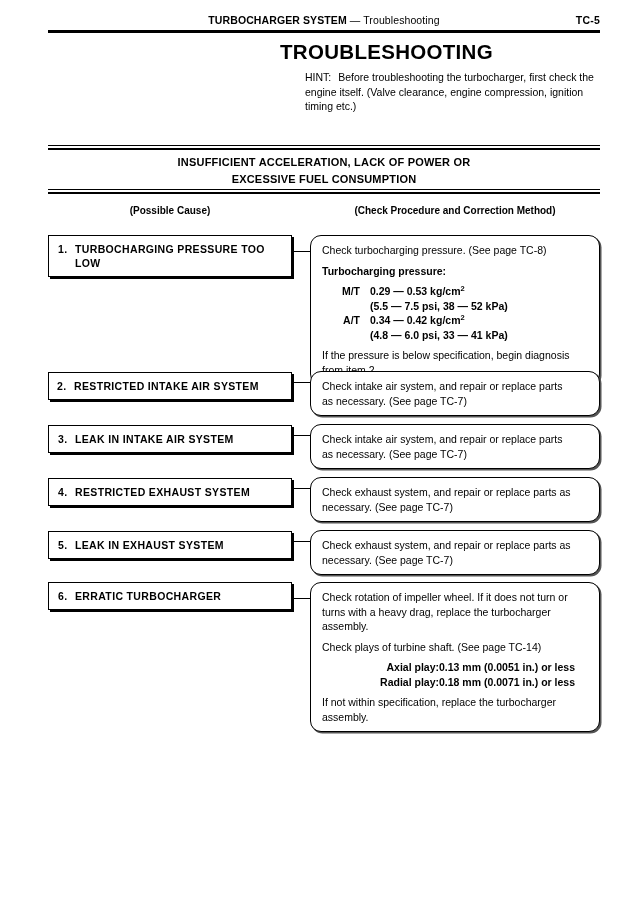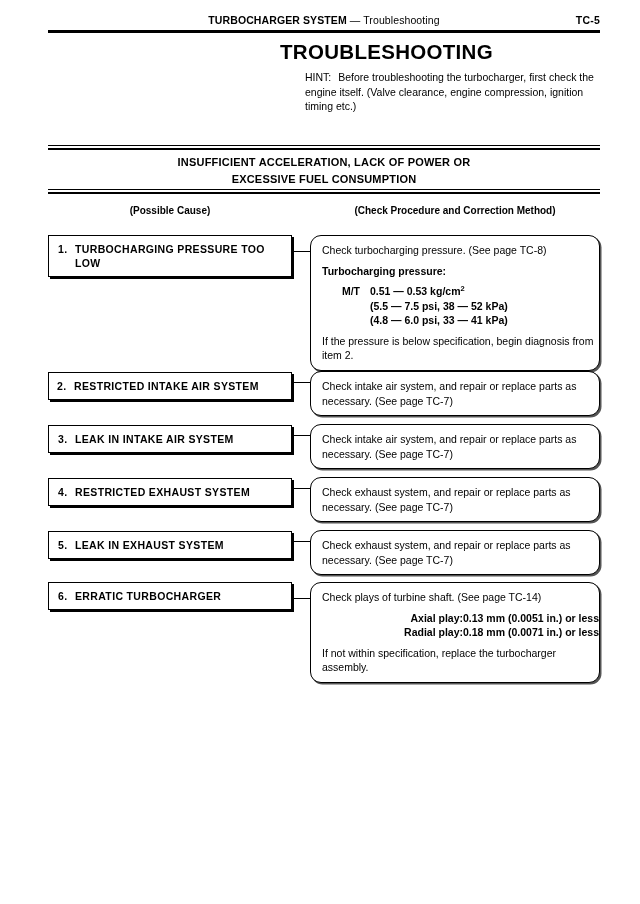"Check turbocharging pressure. (See page" .proc-box { padding: 7px 0 7px 11px -> 7px 24px 7px 11px }
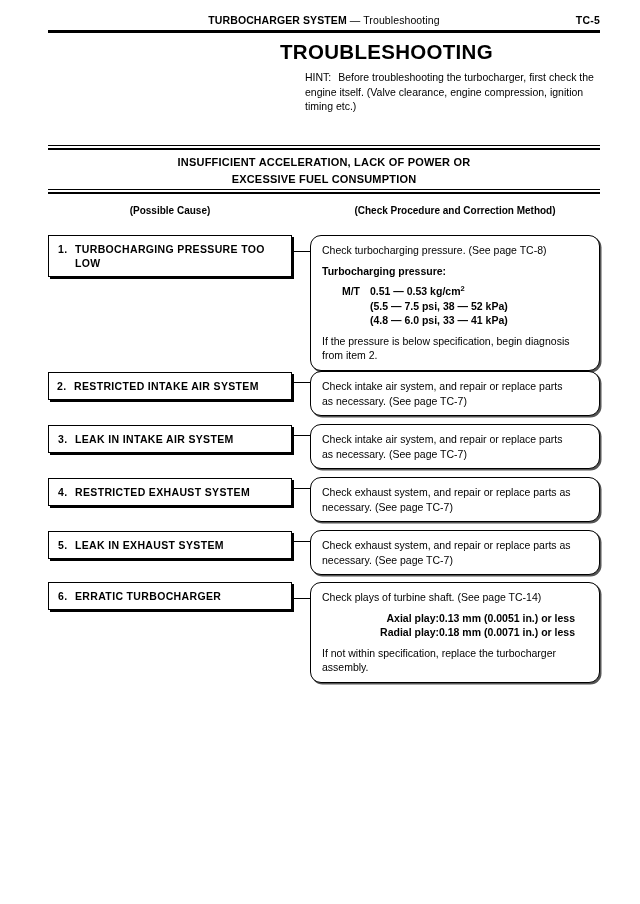"0.51 — 0.53 kg/cm" span.spec-val { text: 0.51 -> 0.29 }
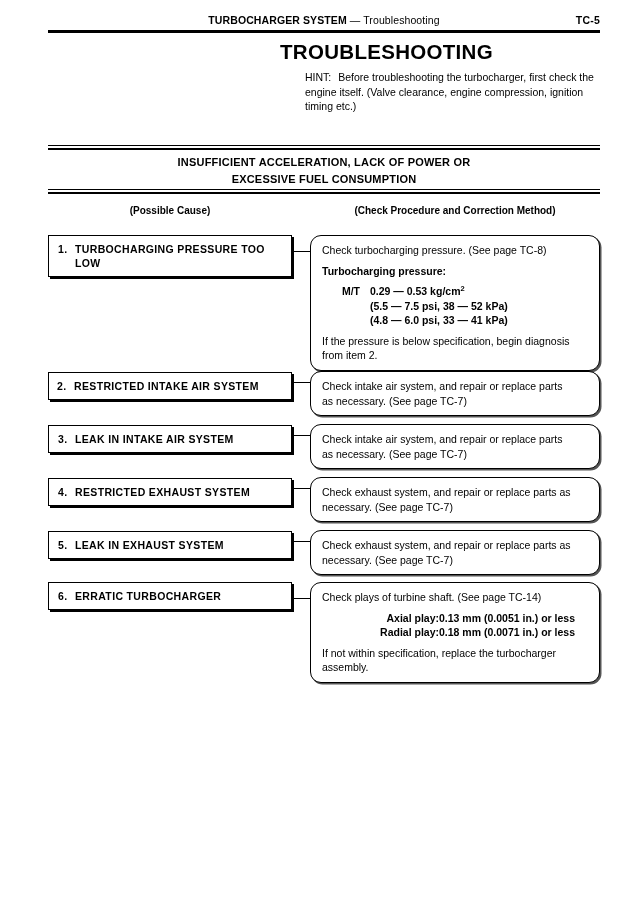"A/T 0.34 — 0.42 kg/cm2" span.spec-line { html: none -> <span><span>A/T</span><span>0.34 — 0.42 kg/cm</span><sup>2</sup></span> }
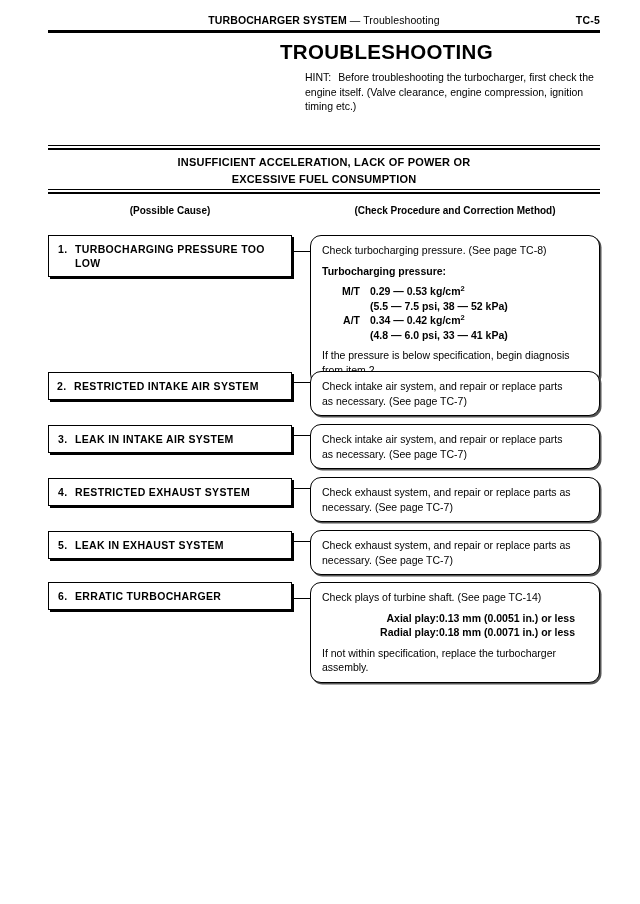"Check rotation of impeller wheel." p { html: none -> <p>Check rotation of impeller wheel. If it does not turn or turns with a heavy drag, replace the turbocharger assembly.</p> }
